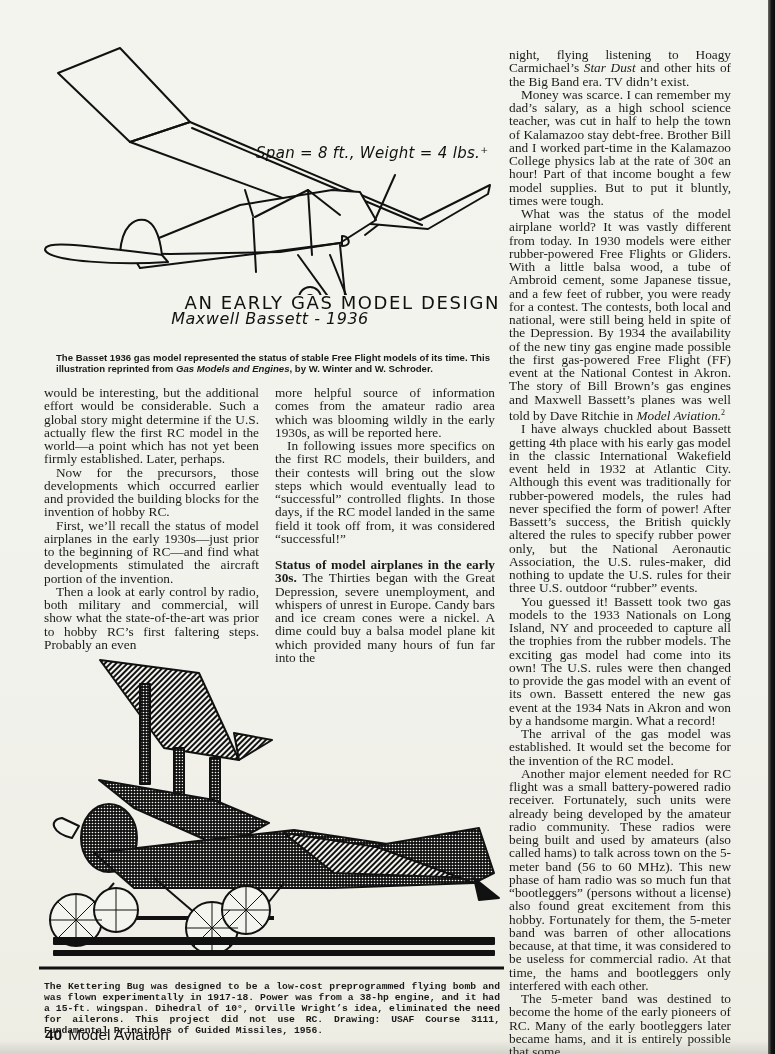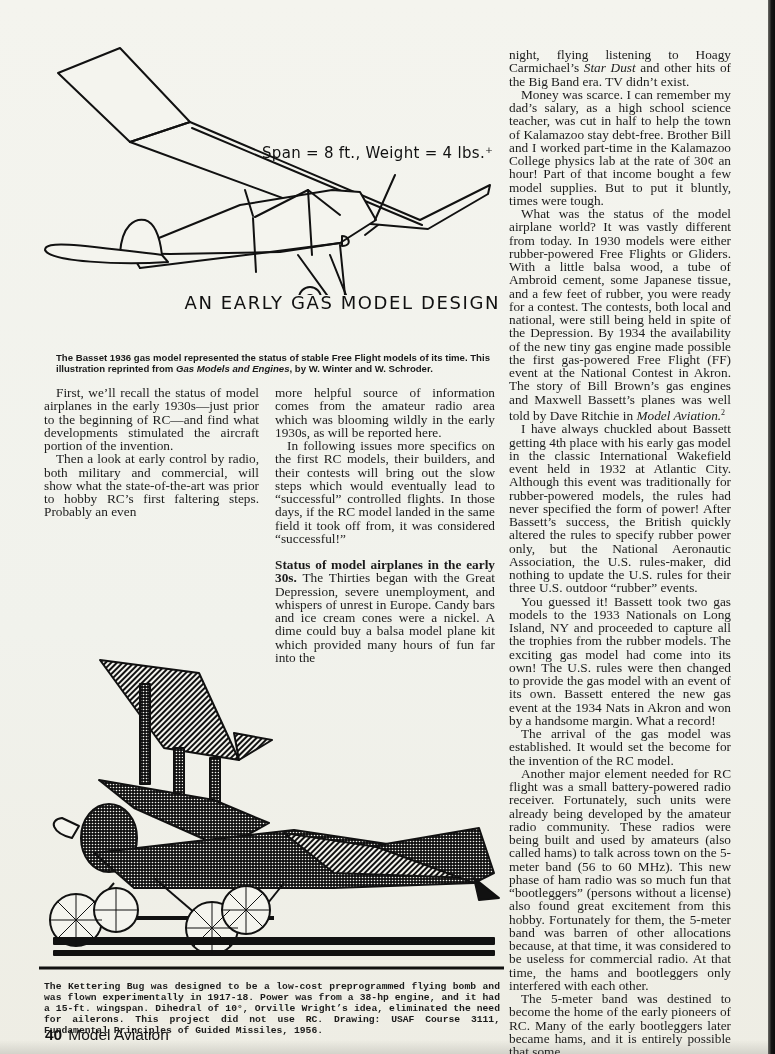"Span = 8 ft., Weight" .fig13-annot { font-style: none -> italic; left: 222px -> 216px }
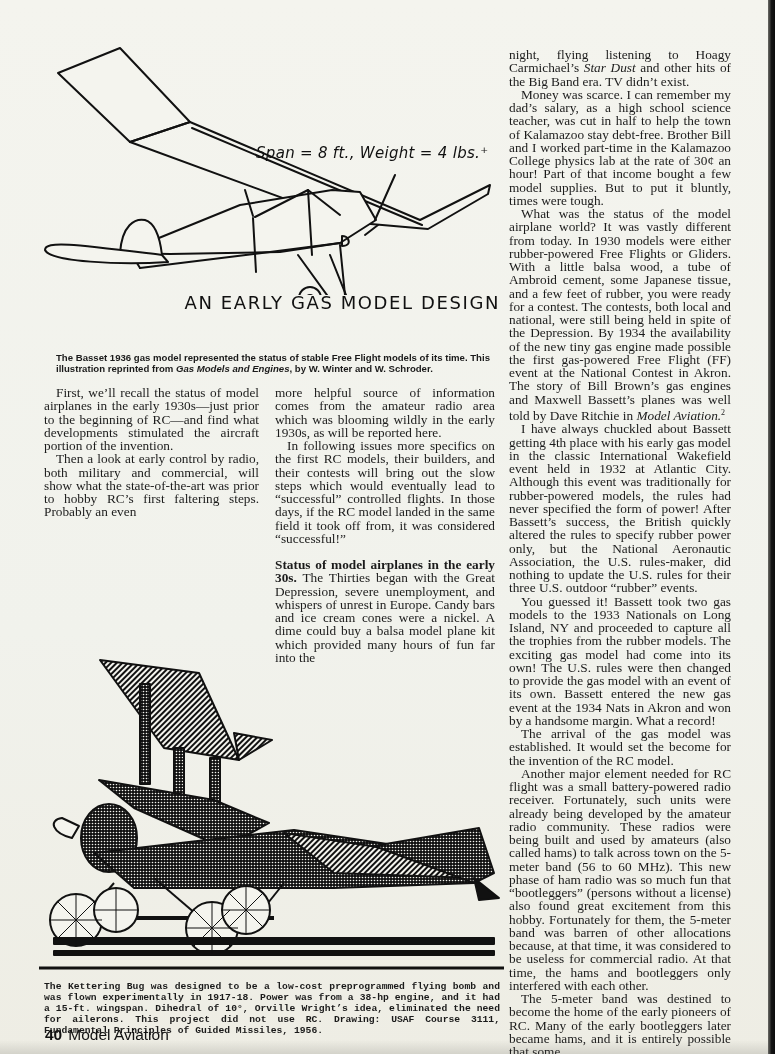"Maxwell Bassett - 1936" div.fig13-sub { html: none -> <div>Maxwell Bassett - 1936</div> }
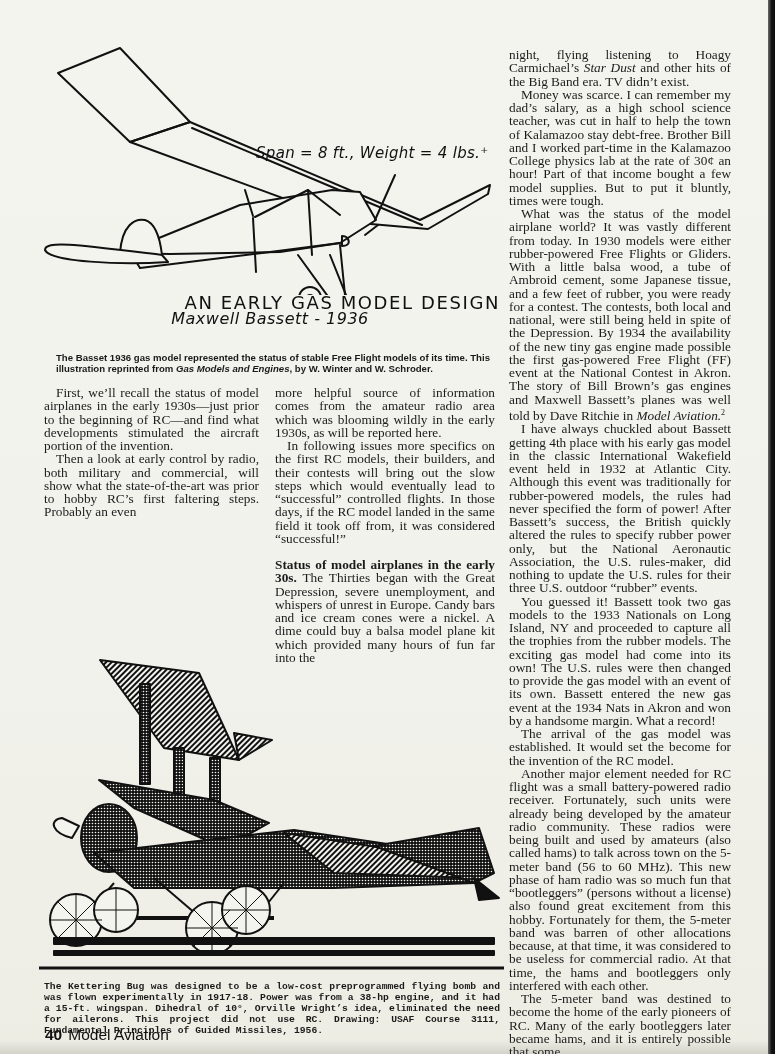"would be interesting, but the" p.noindent { html: none -> <p>would be interesting, but the additional effort would be considerable. Such a global story might determine if the U.S. actually flew the first RC model in the world—a point which has not yet been firmly established. Later, perhaps.</p> }
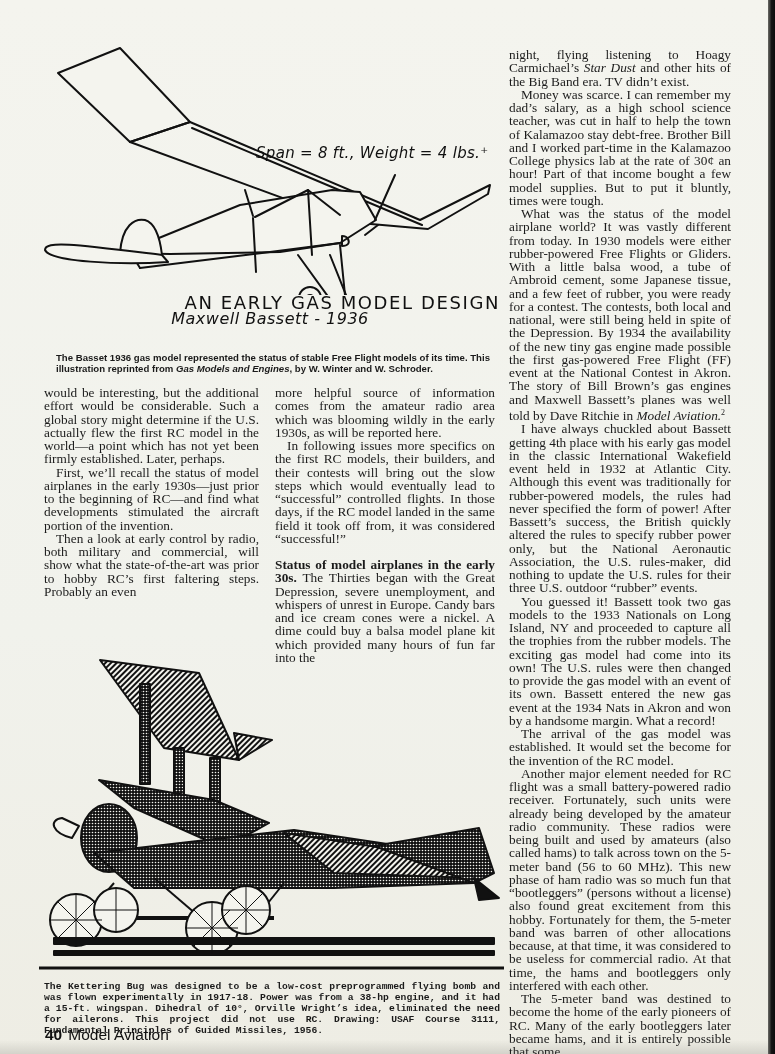"Now for the precursors, those" p { html: none -> <p>Now for the precursors, those developments which occurred earlier and provided the building blocks for the invention of hobby RC.</p> }
